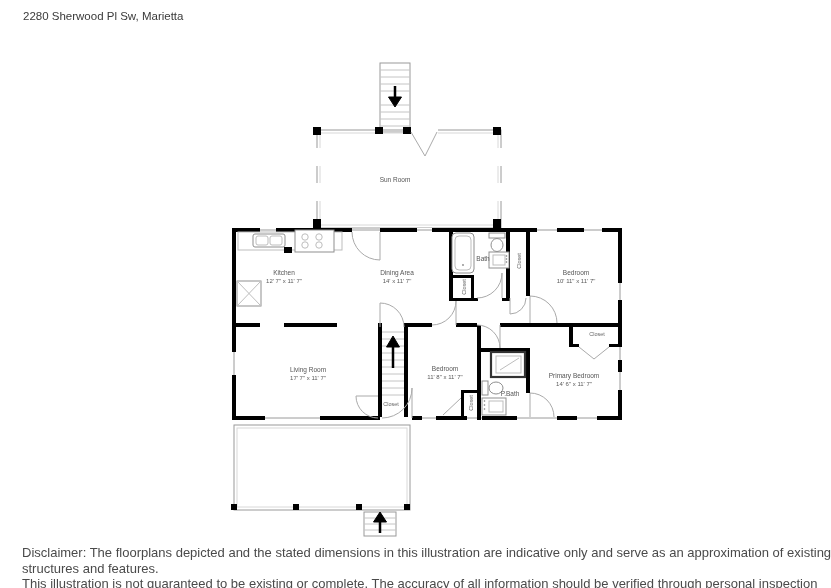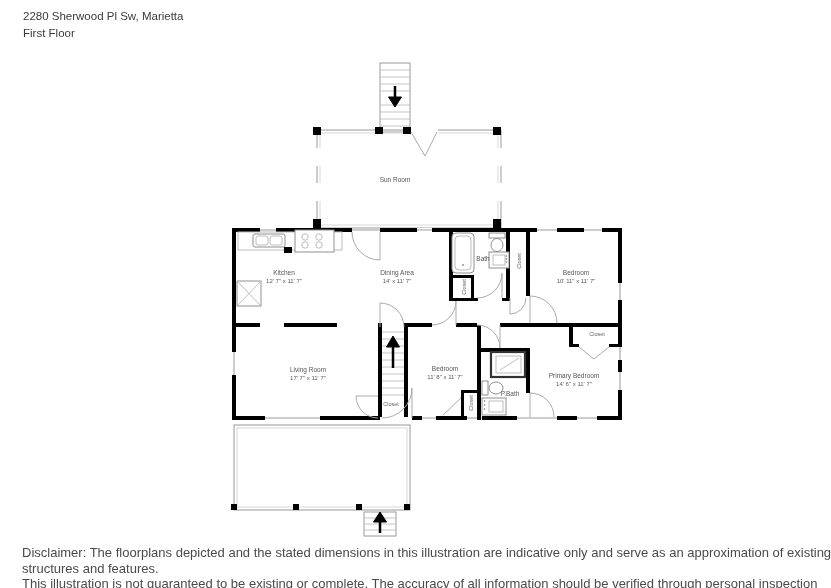"First Floor" div.floor { html: <div>First Floor</div> -> none }
